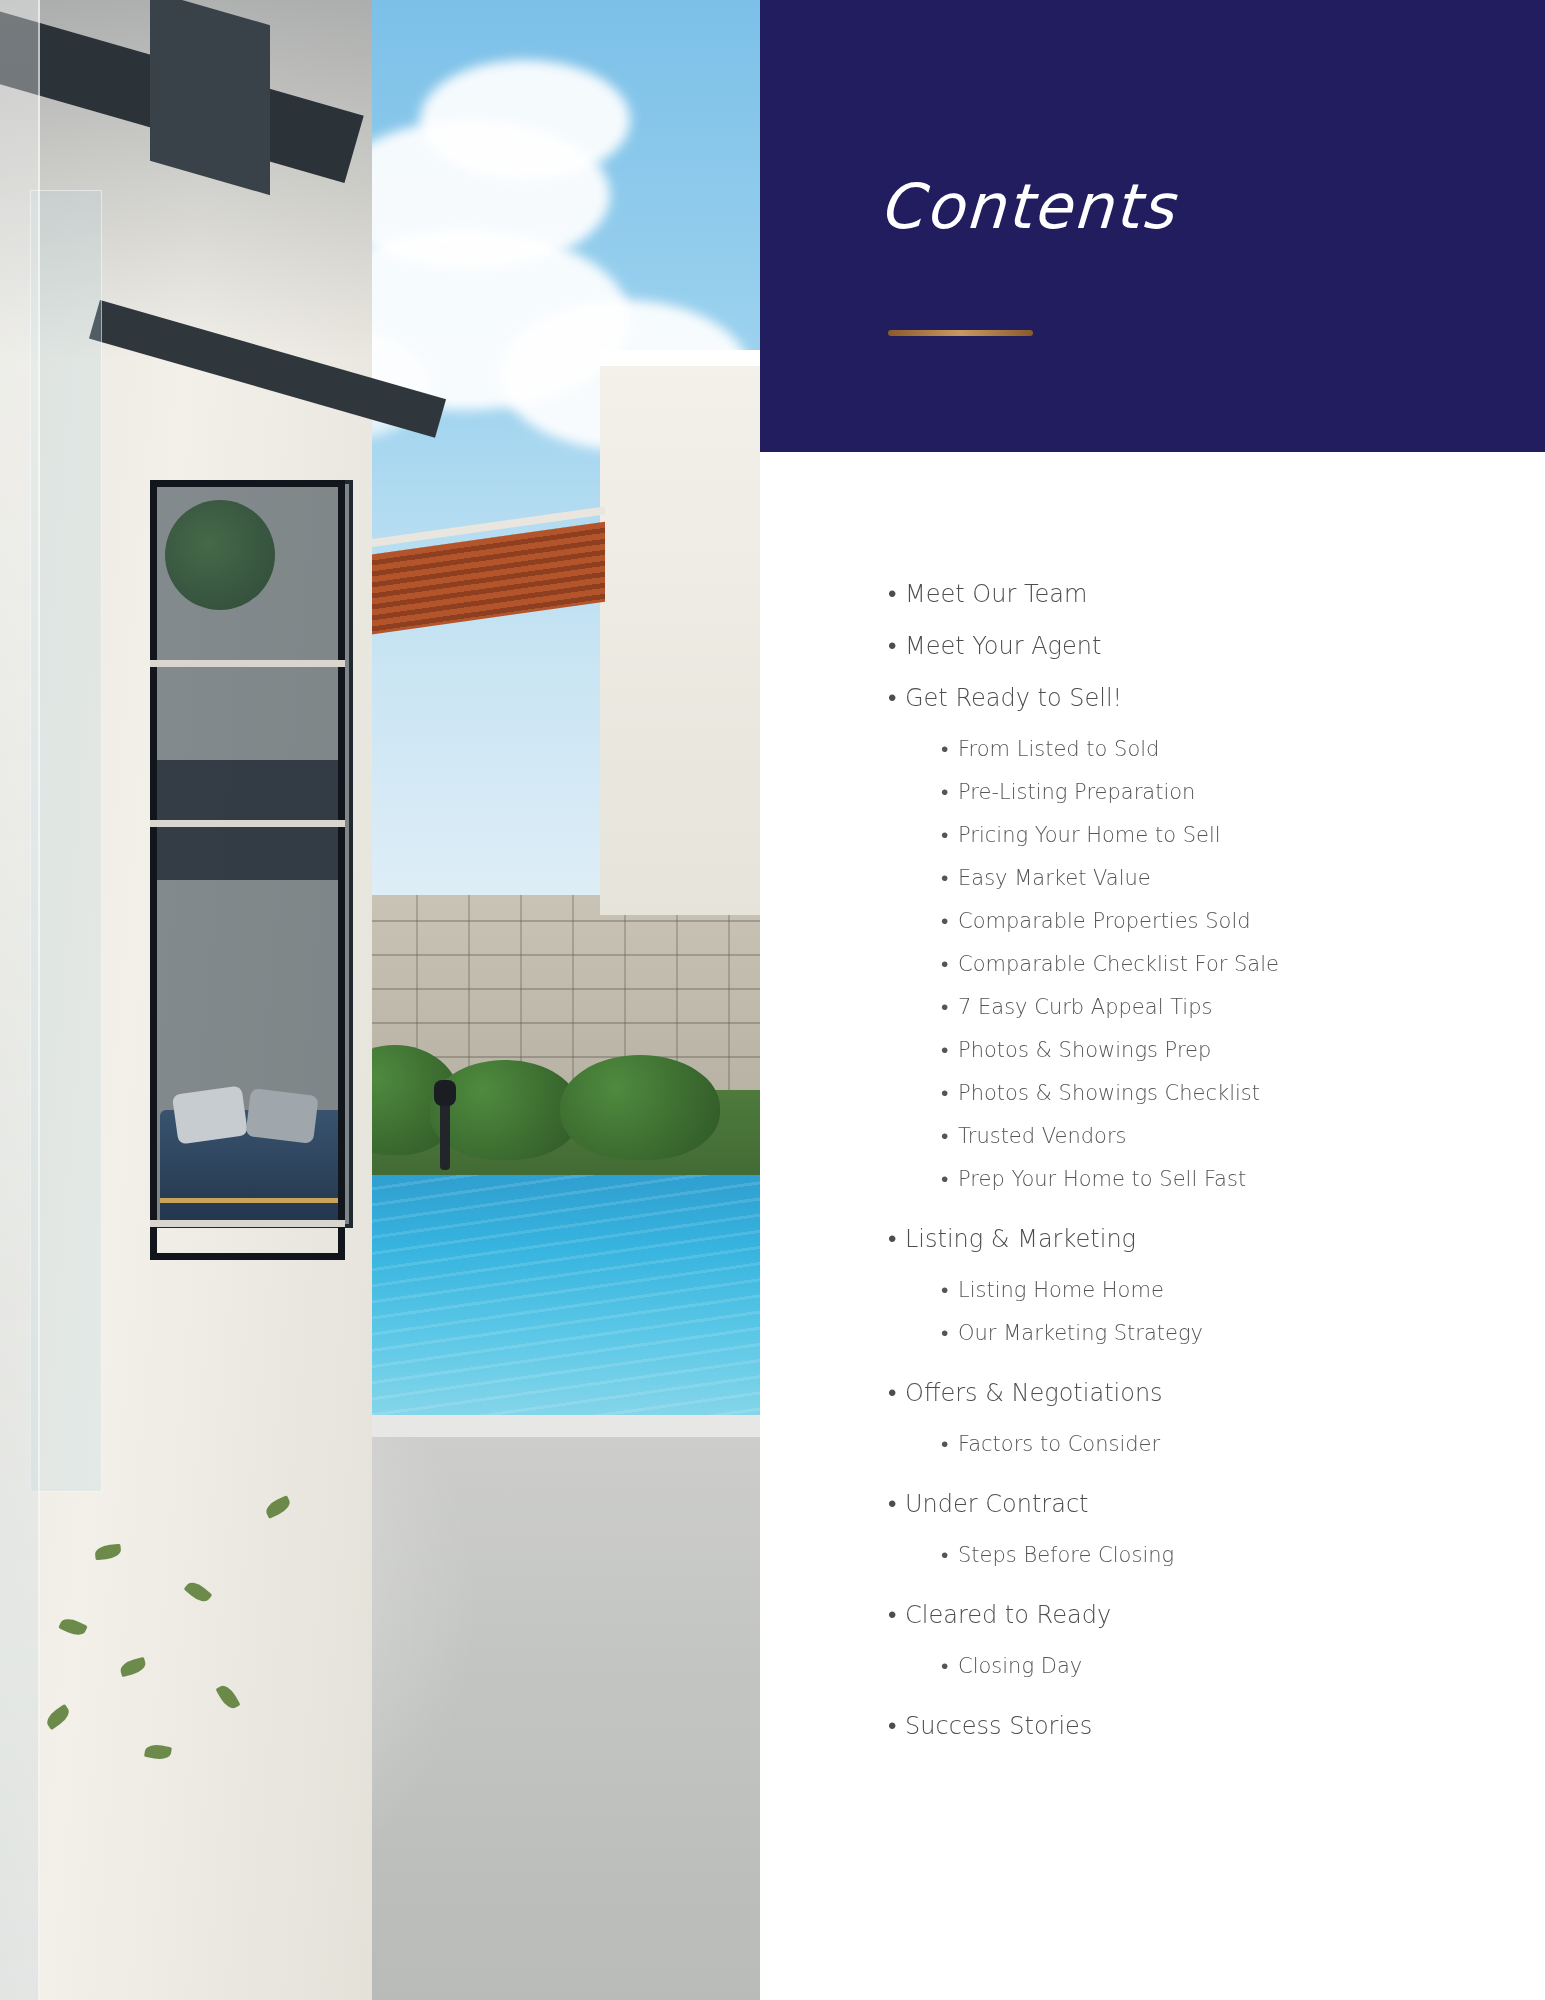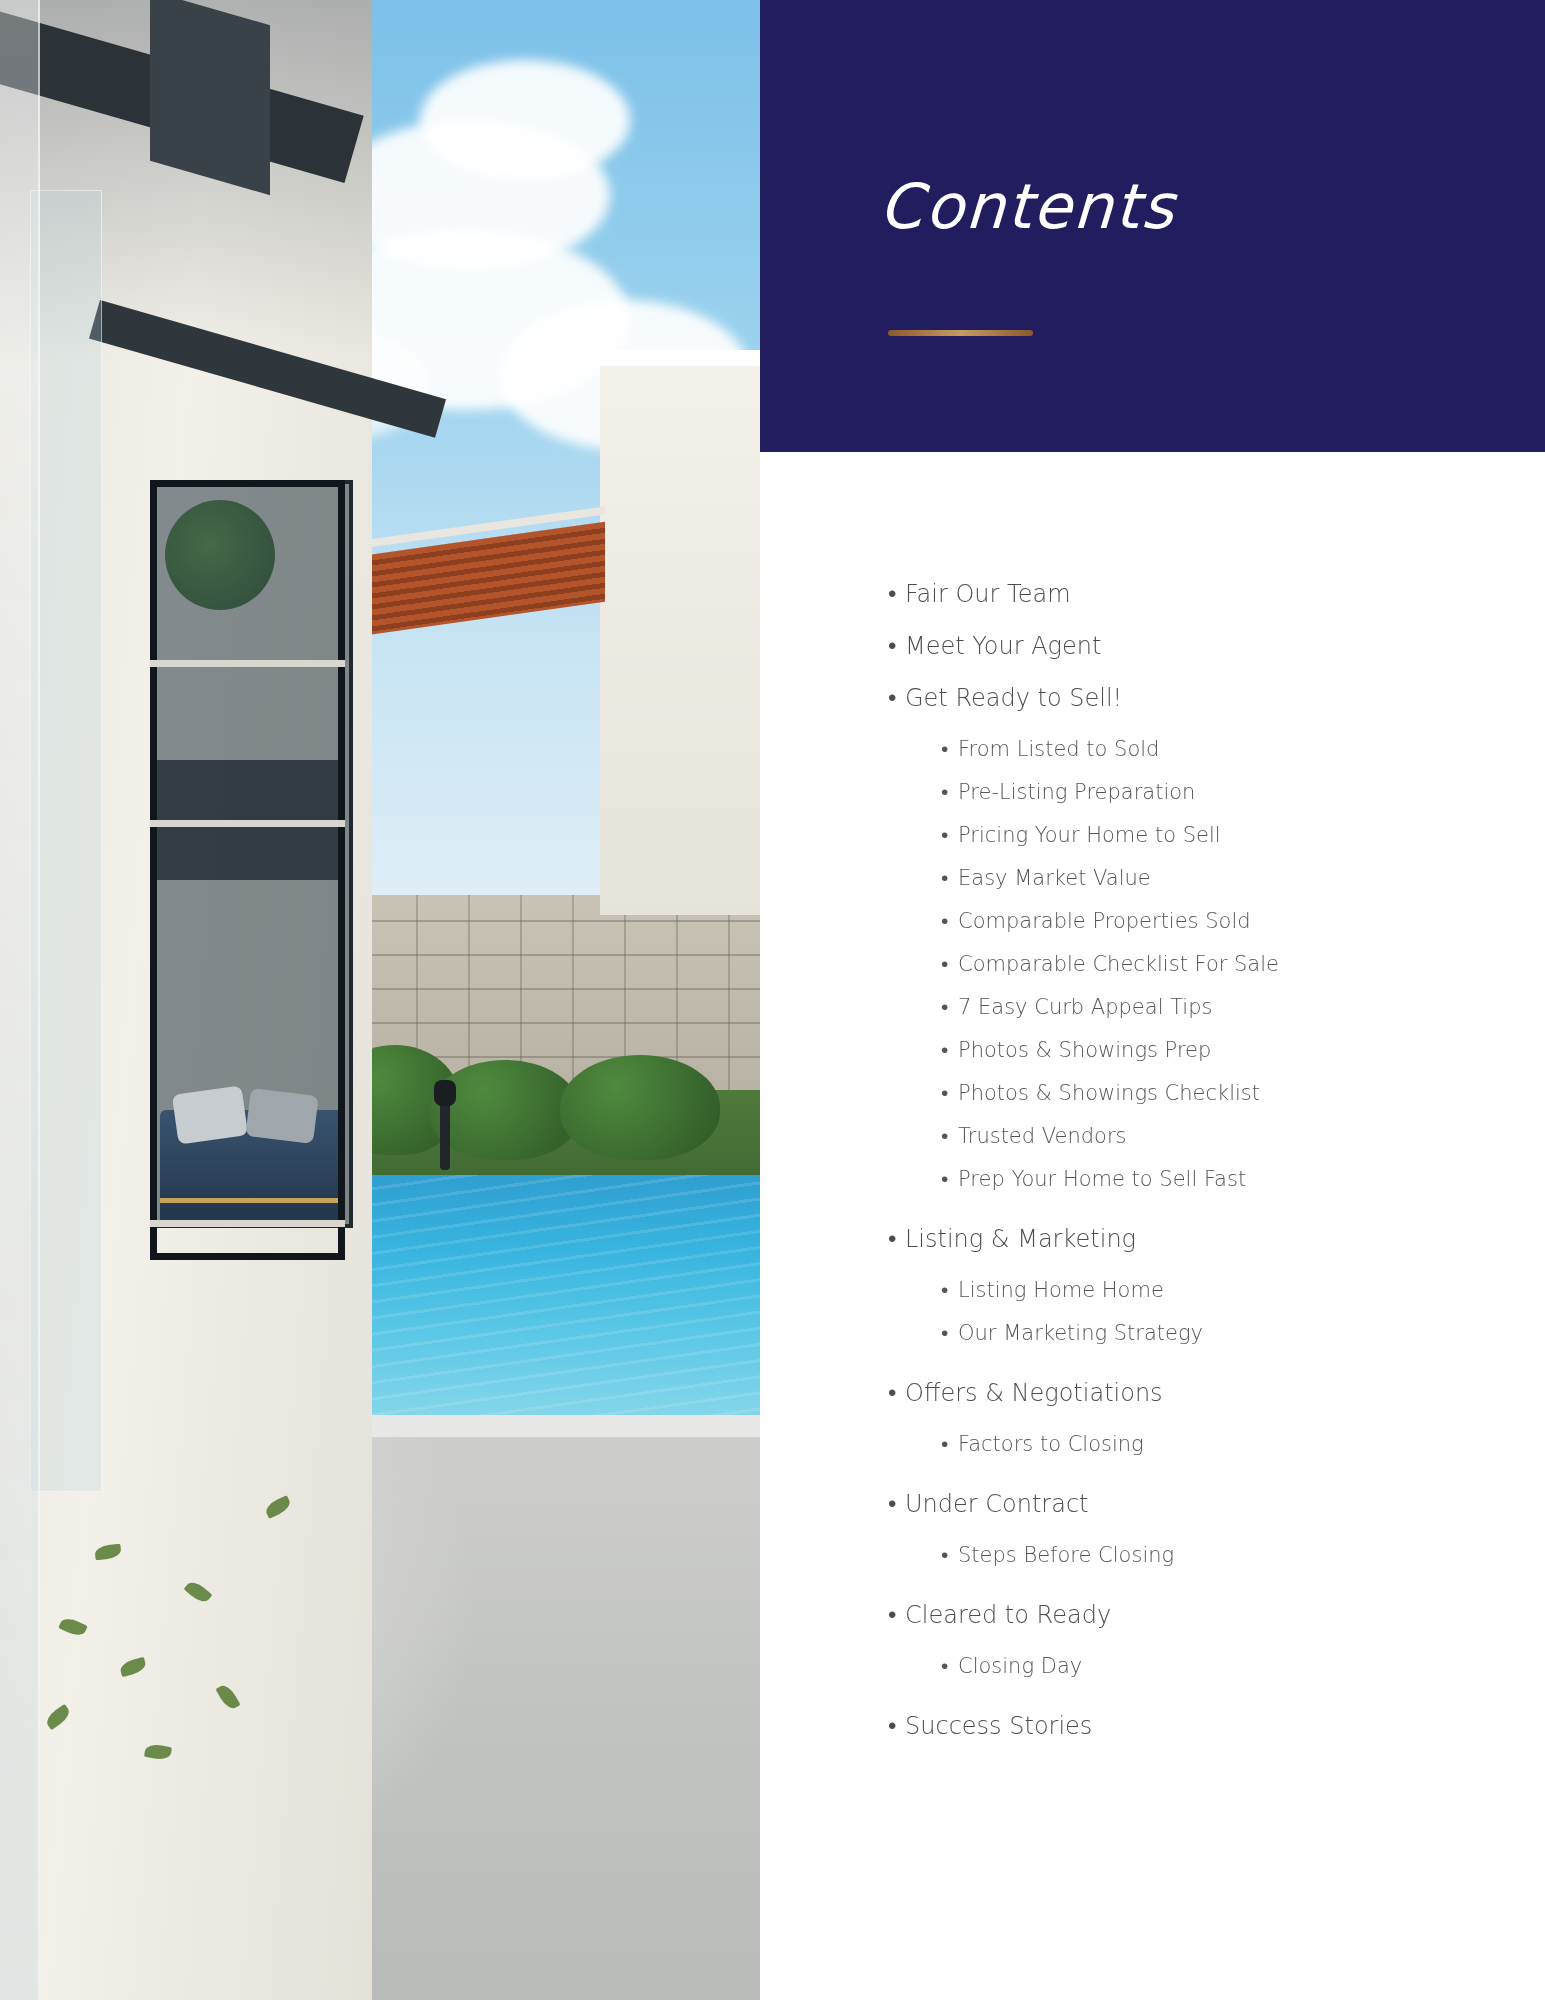"Fair Our Team" span { text: Fair -> Meet }
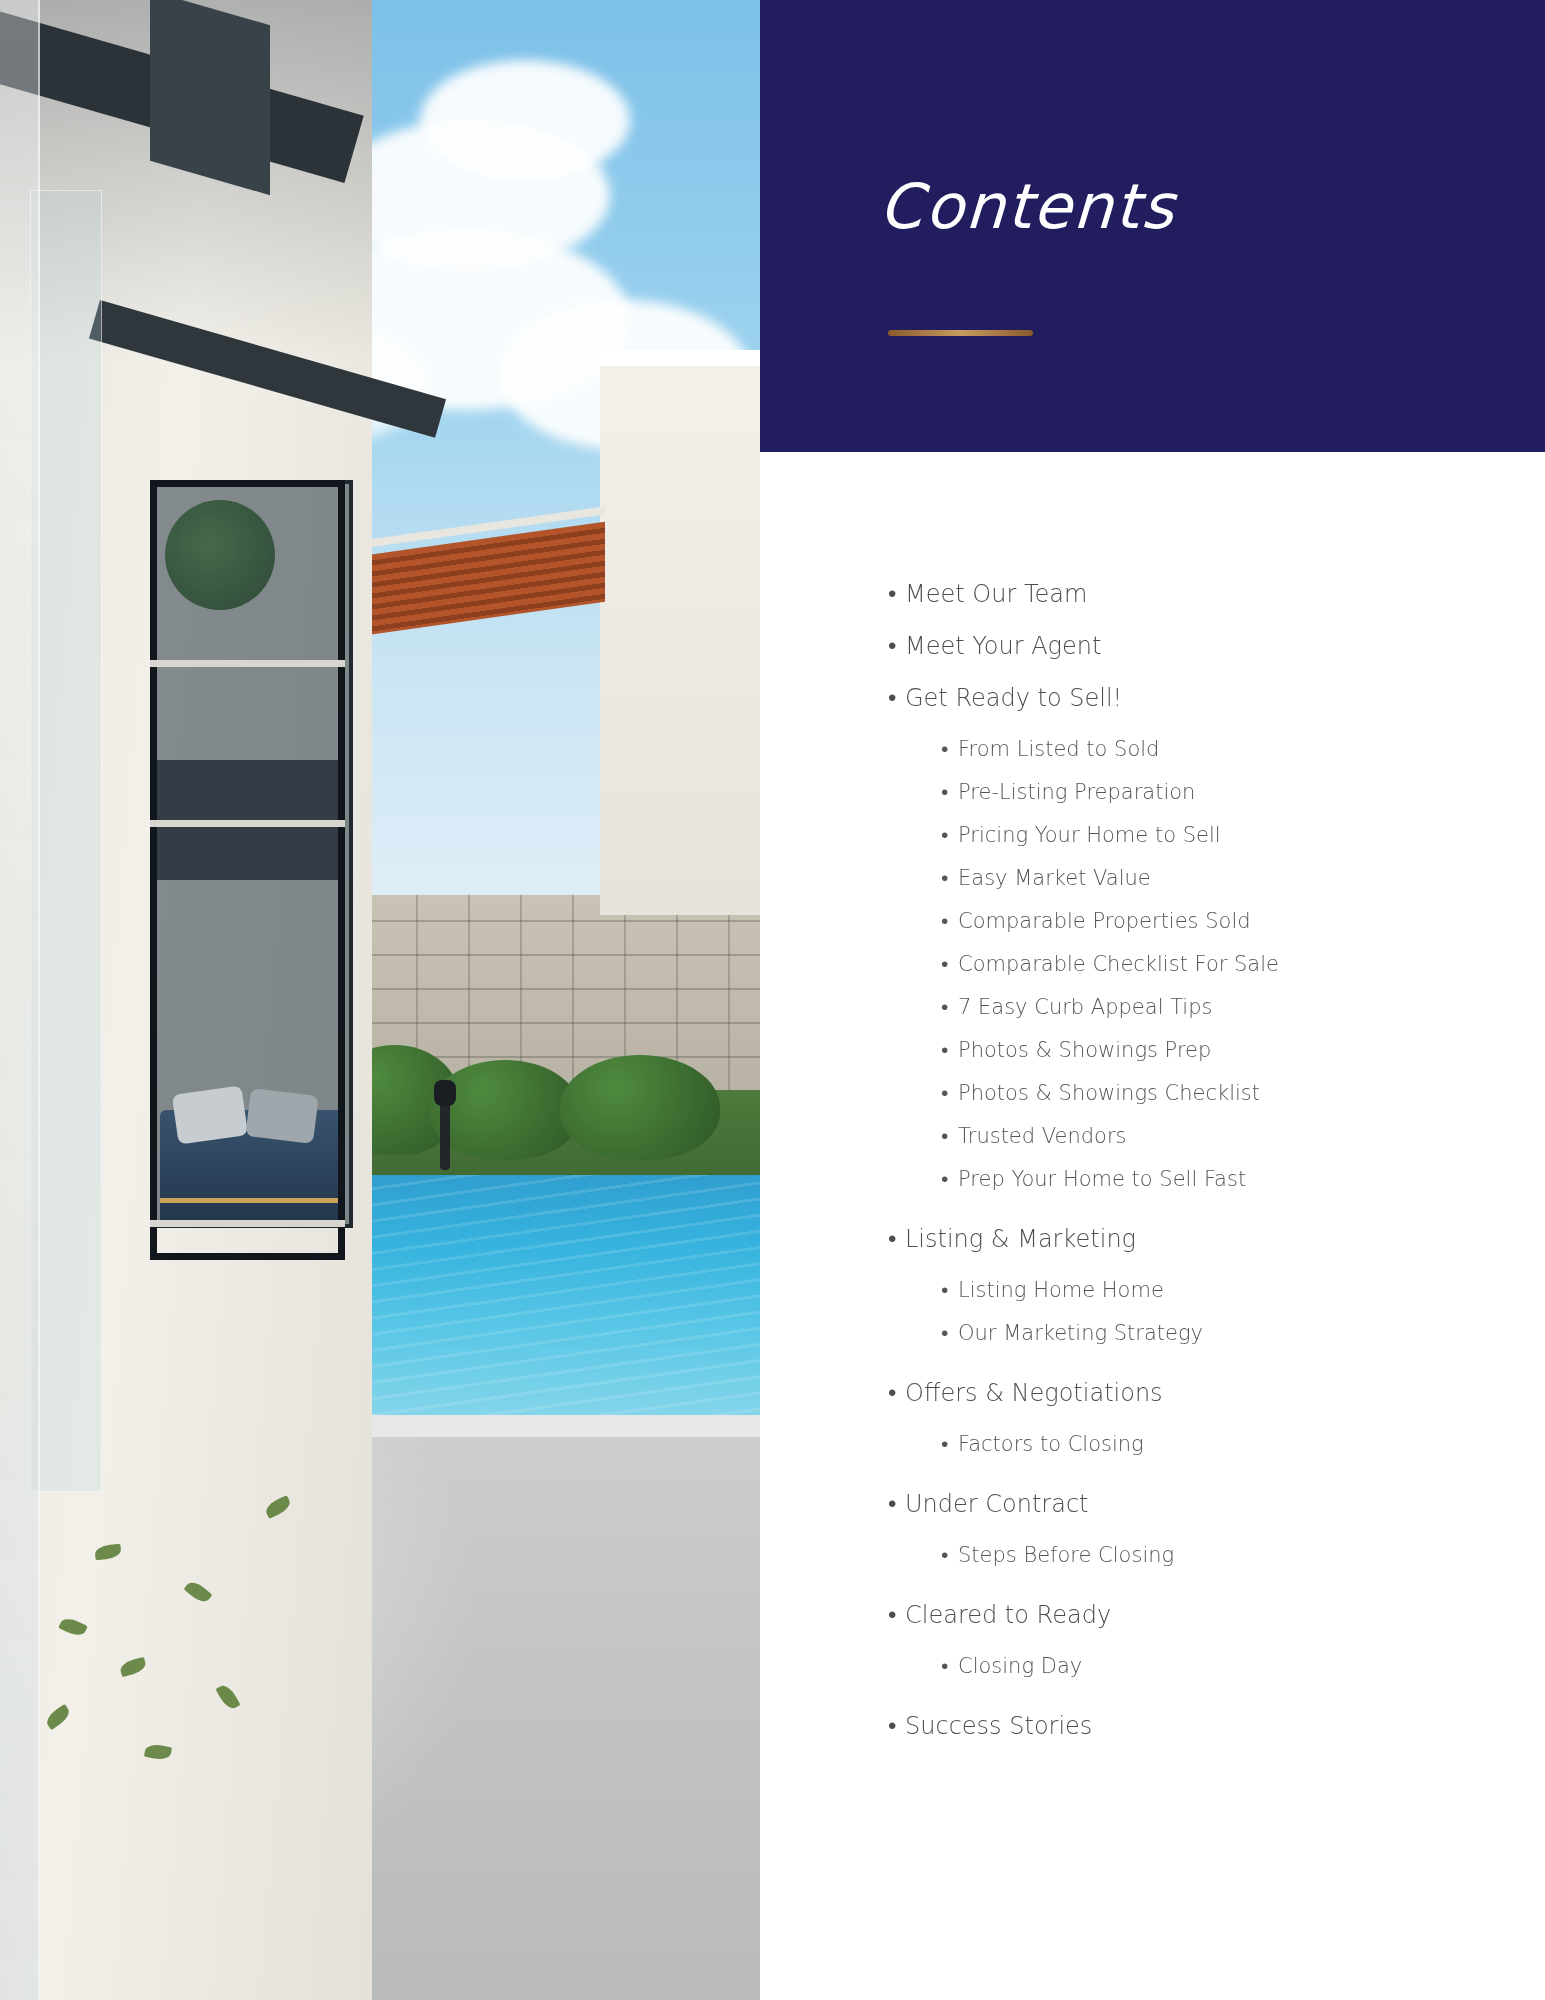"Factors to Closing" span { text: Closing -> Consider }
